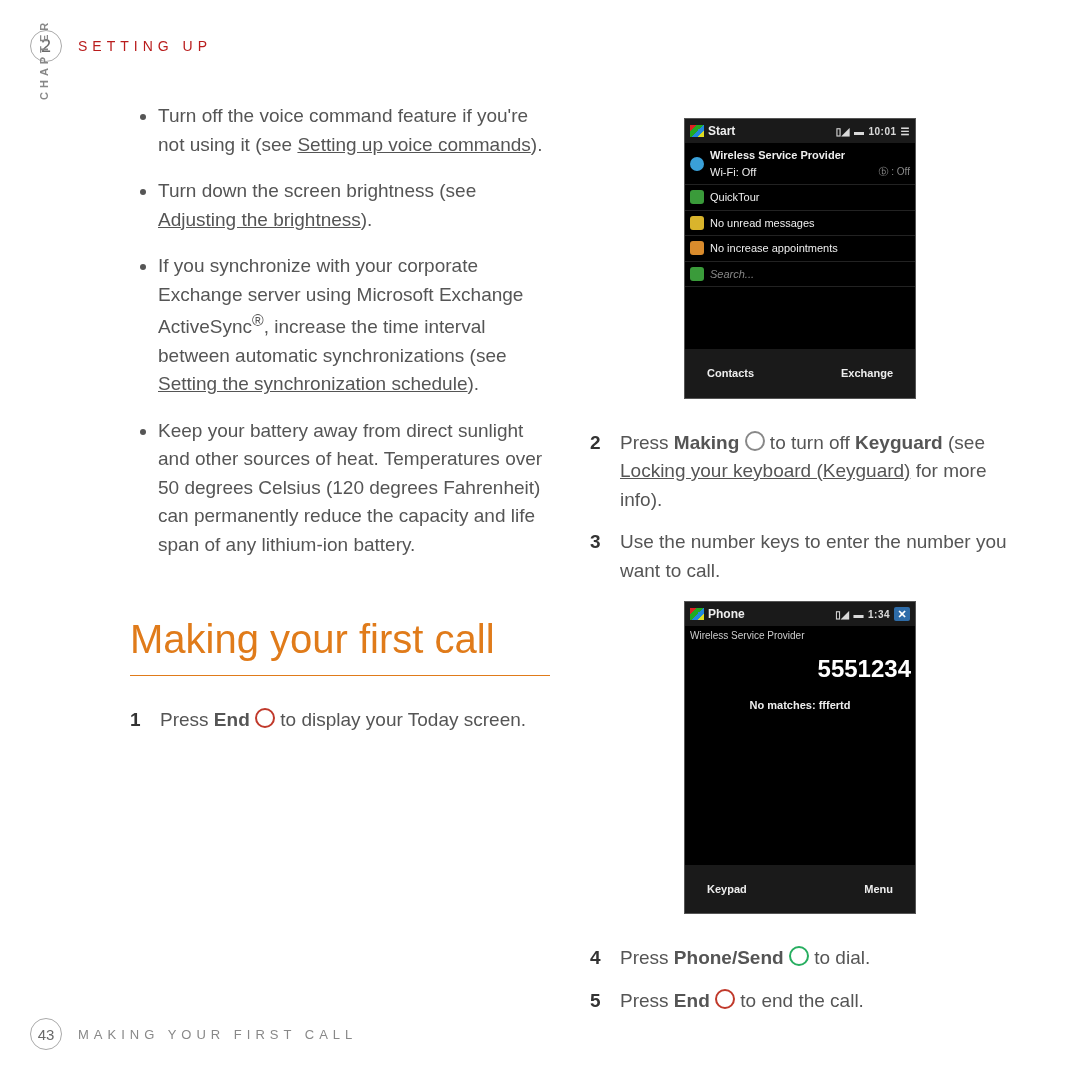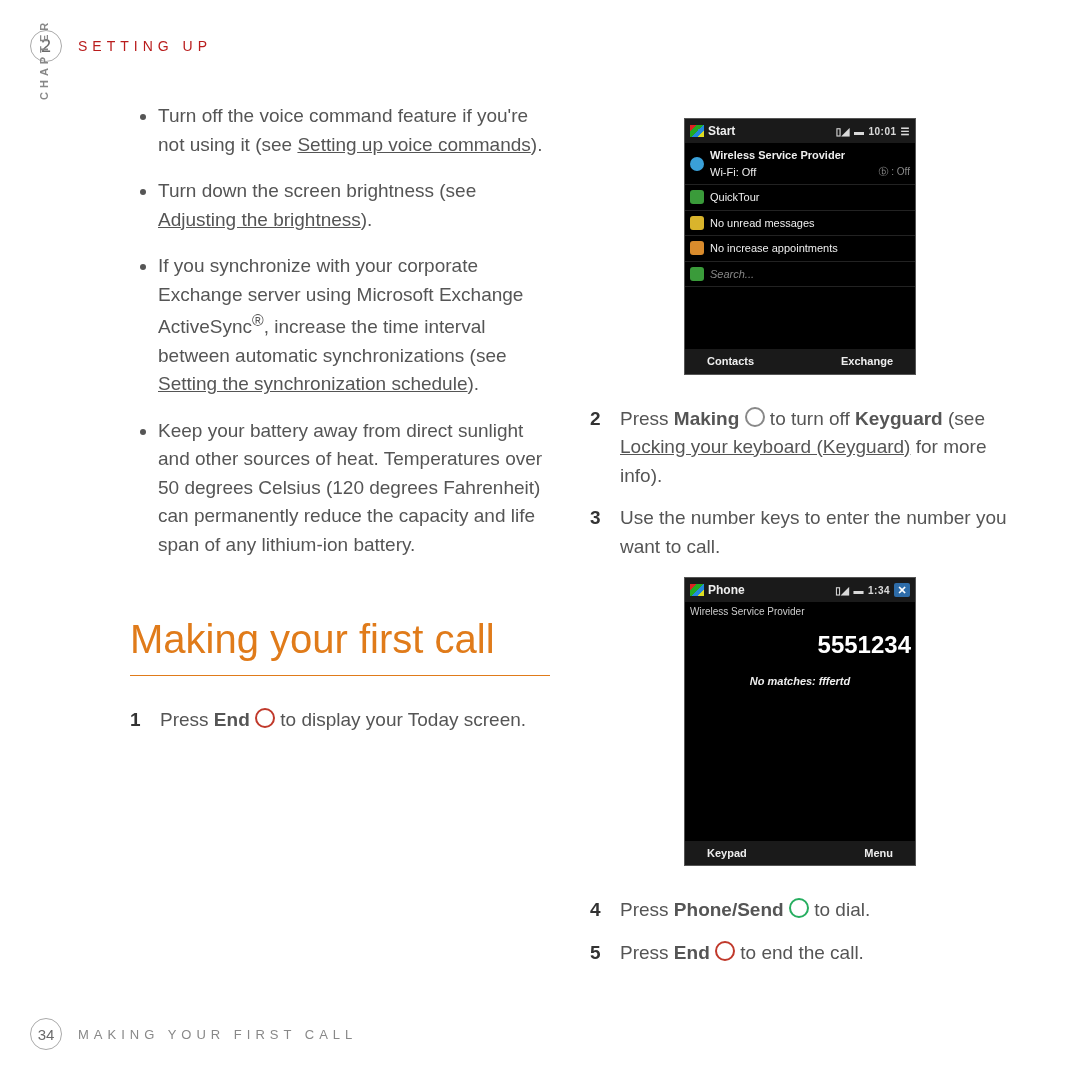"Contacts" .device .softkeys { padding: 4px 22px -> 16px 22px }
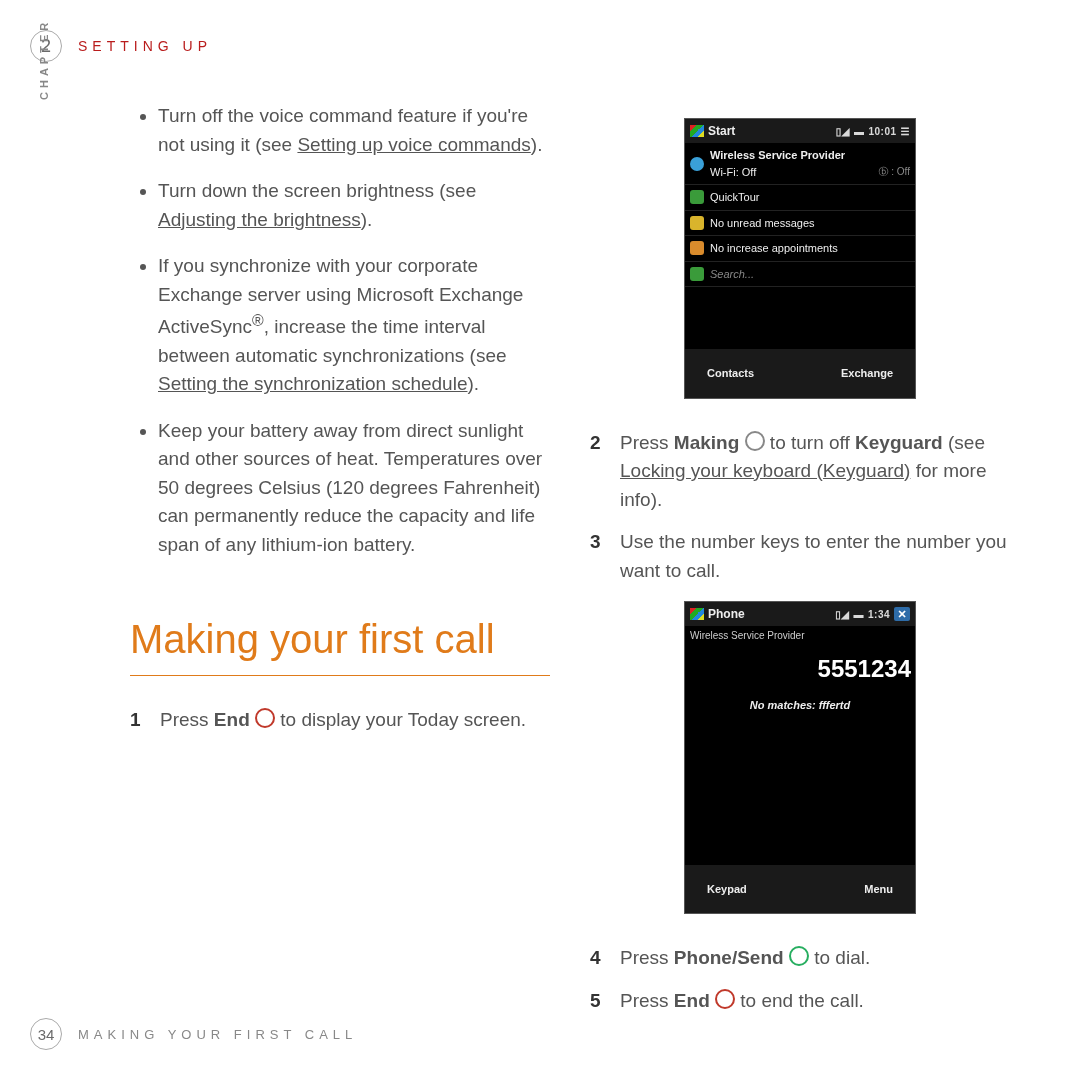"No matches: fffertd" .device.phone .nomatch { font-style: italic -> none }
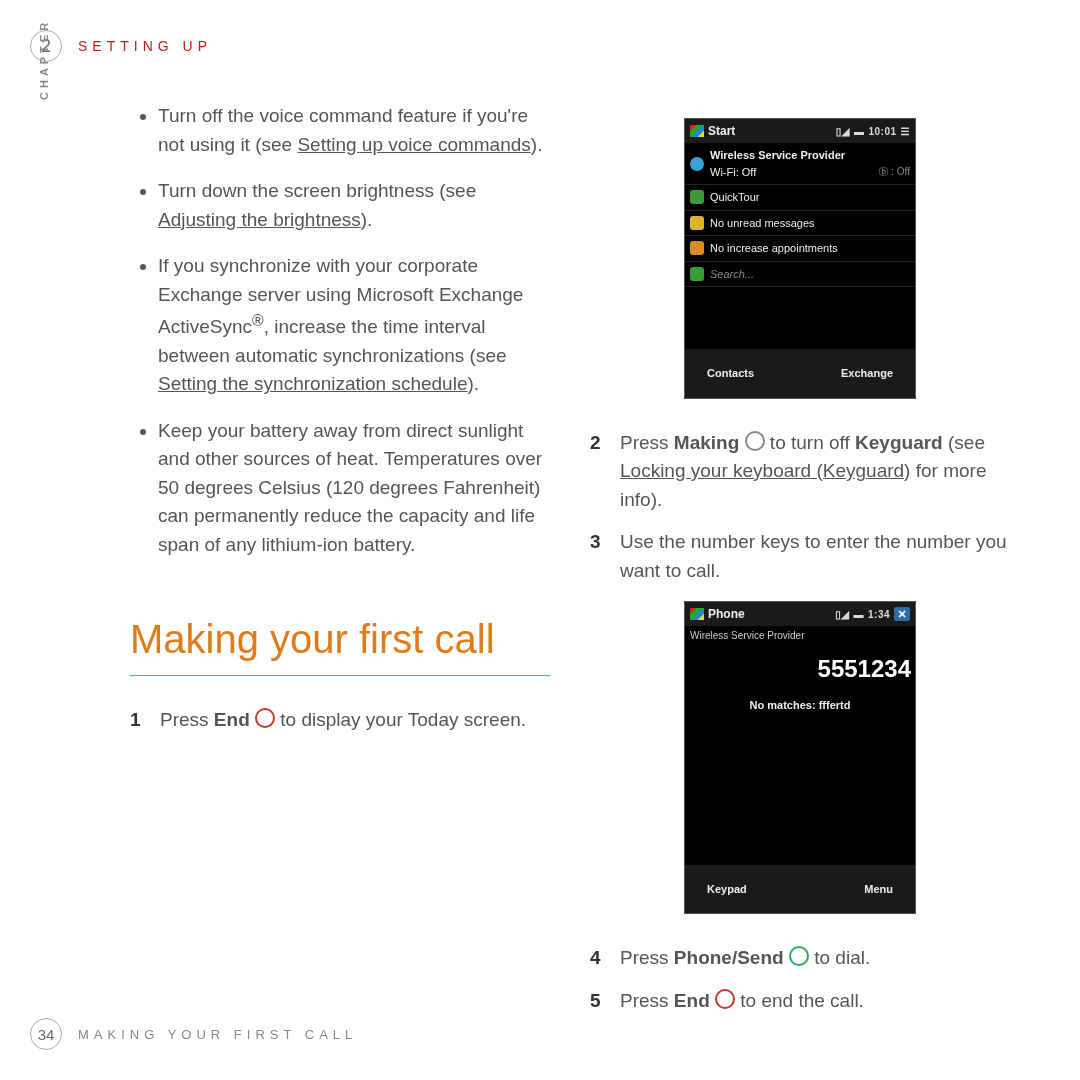"34" span { text: 34 -> 43 }
